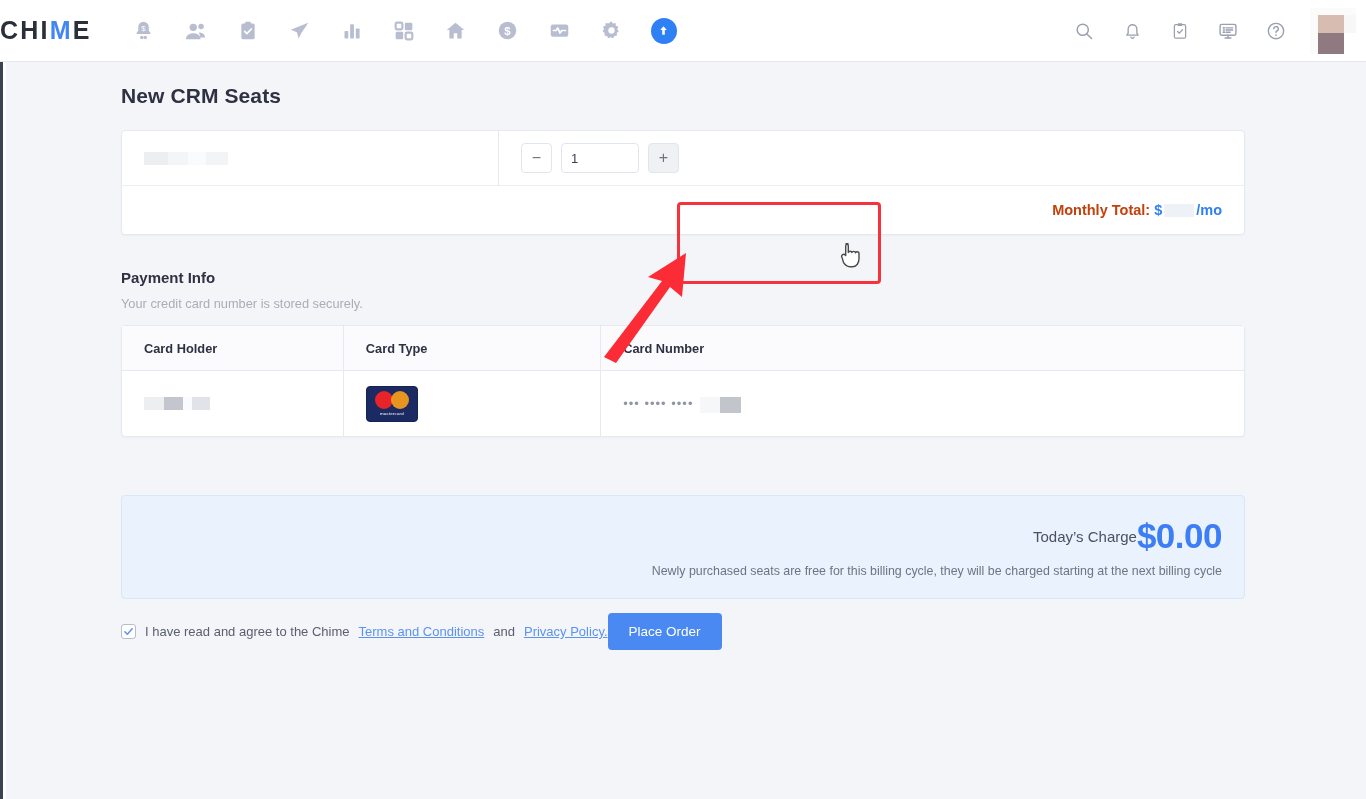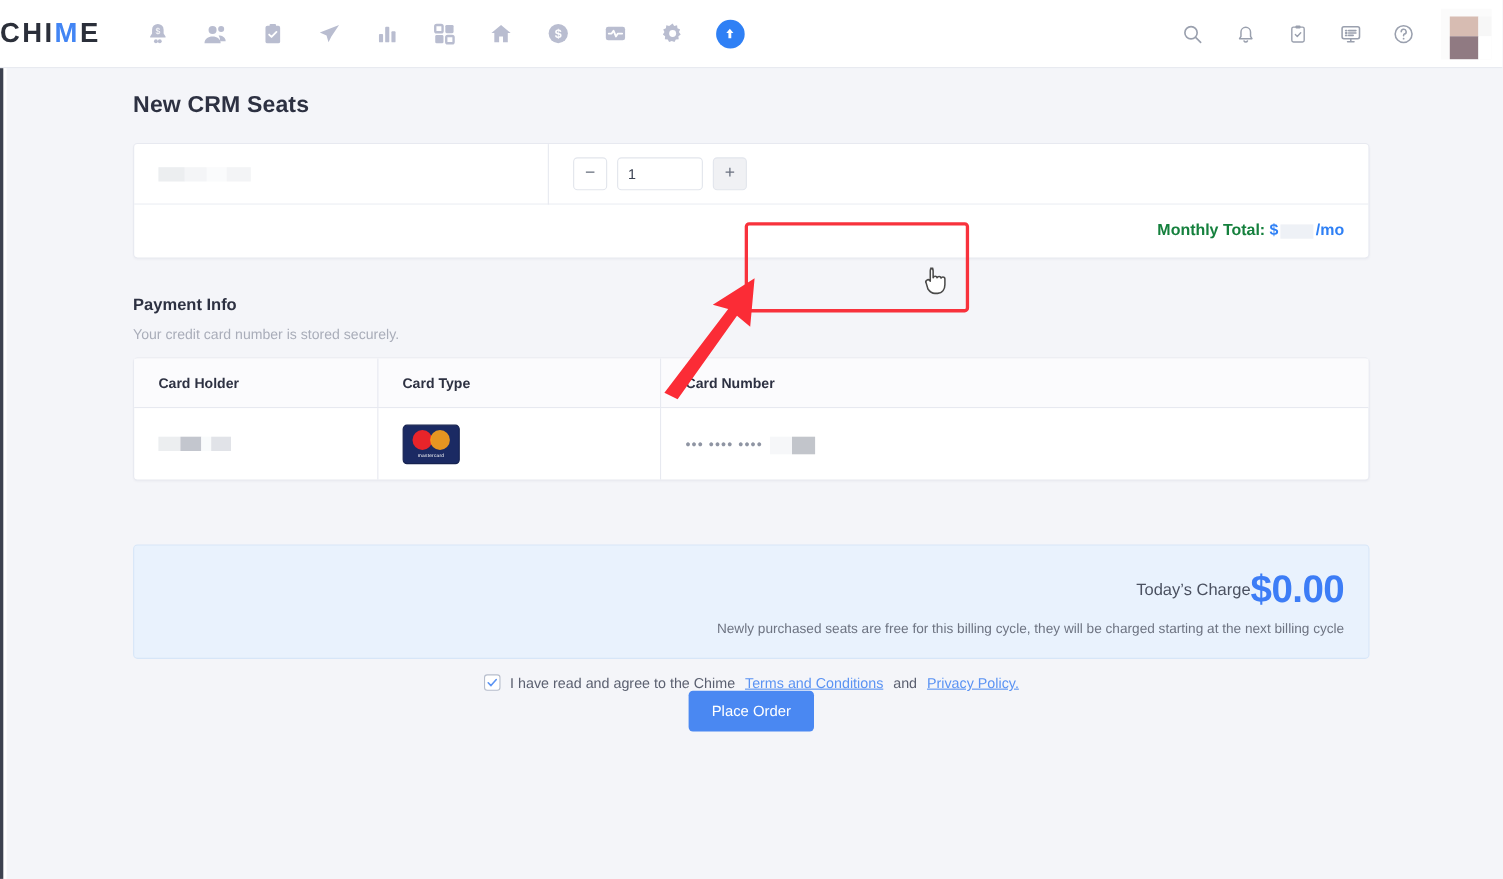"Monthly Total:" .total-label { color: #15803d -> #c2410c }
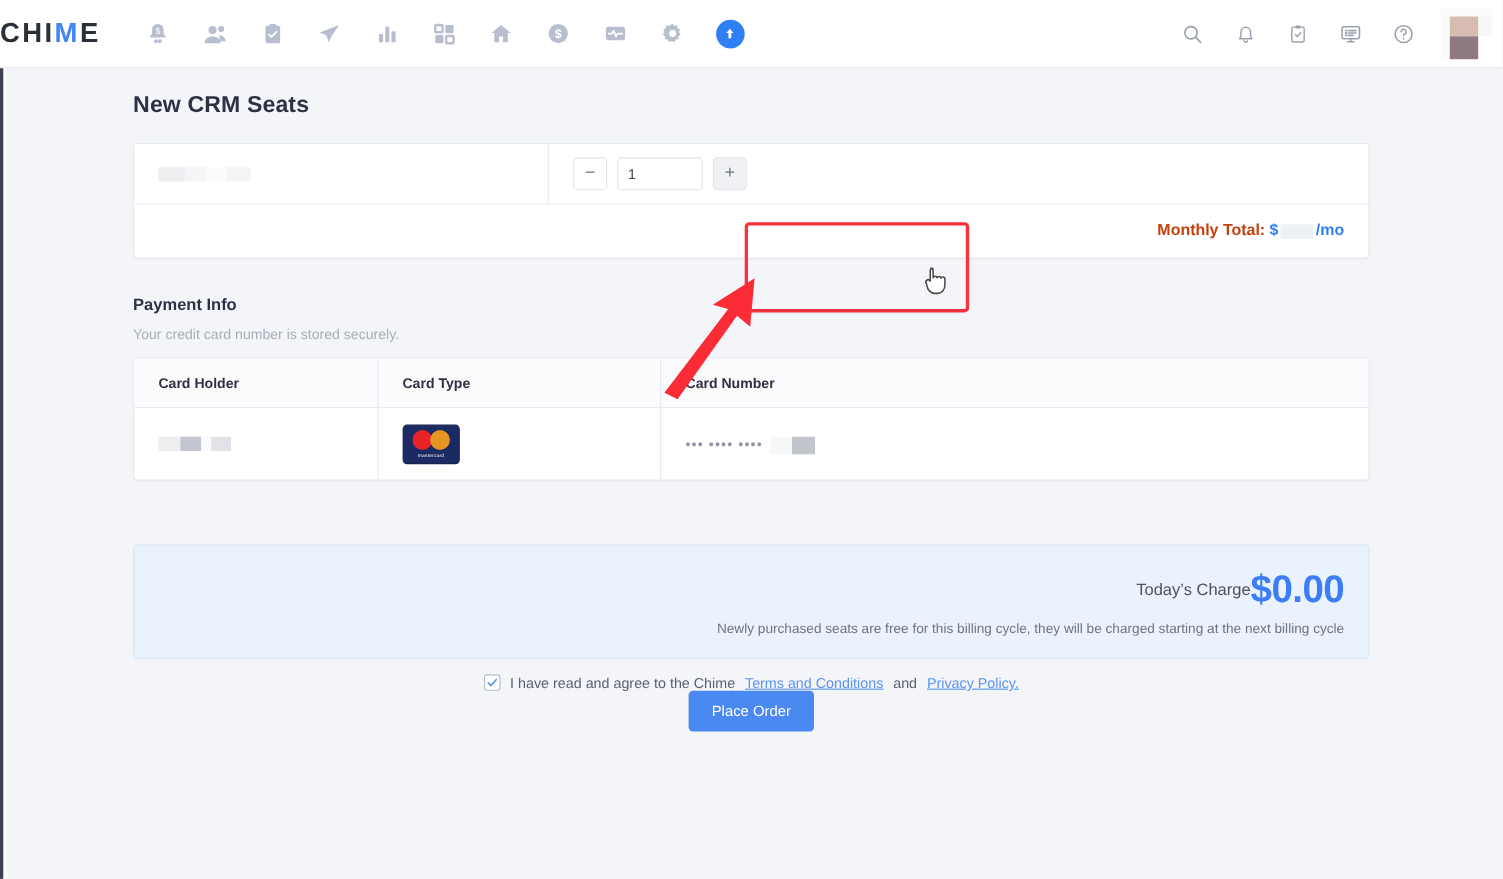"I have read and agree" .footer-row { flex-direction: column -> none; justify-content: center -> flex-start }
